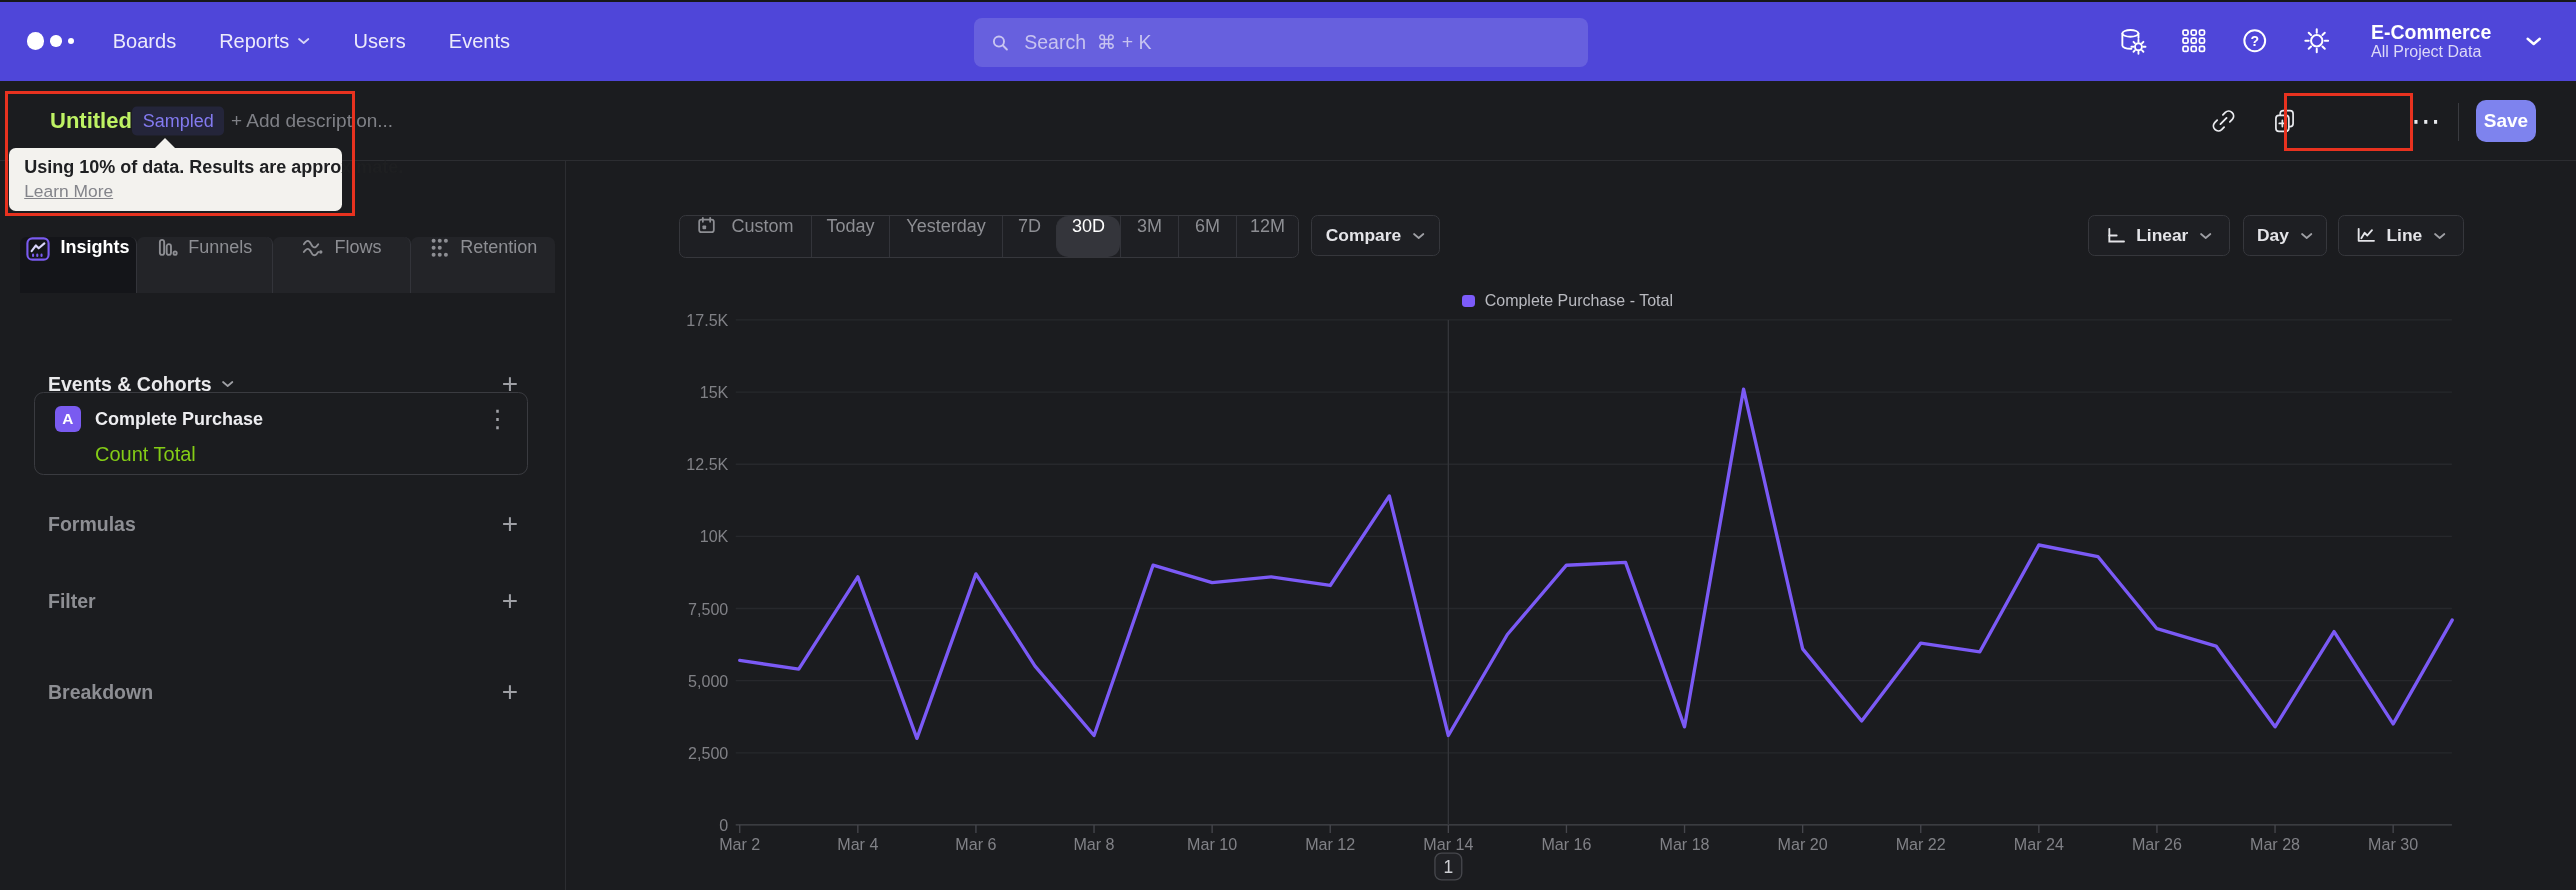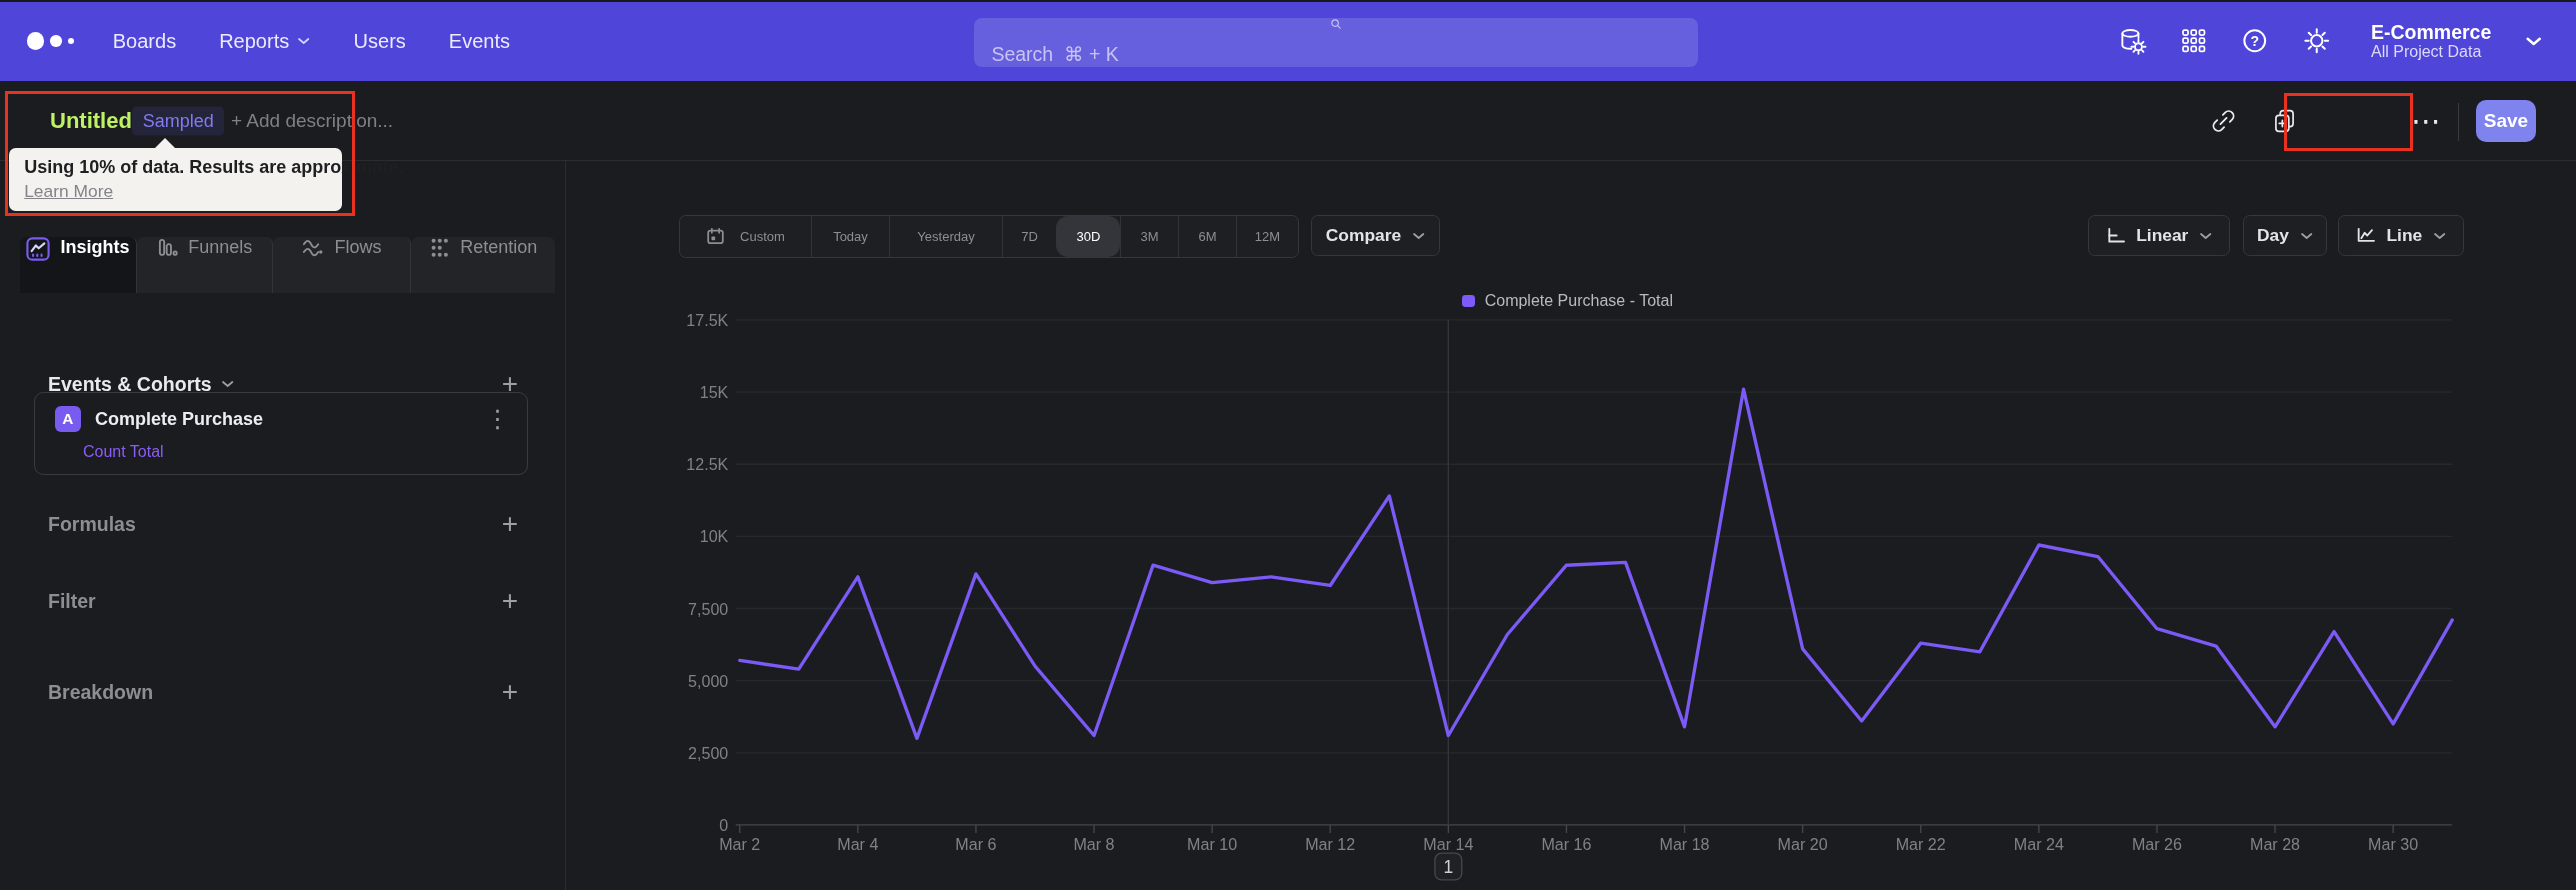"Search ⌘ + K" .nav-search { flex-direction: column -> none; width: 724px -> 614px }
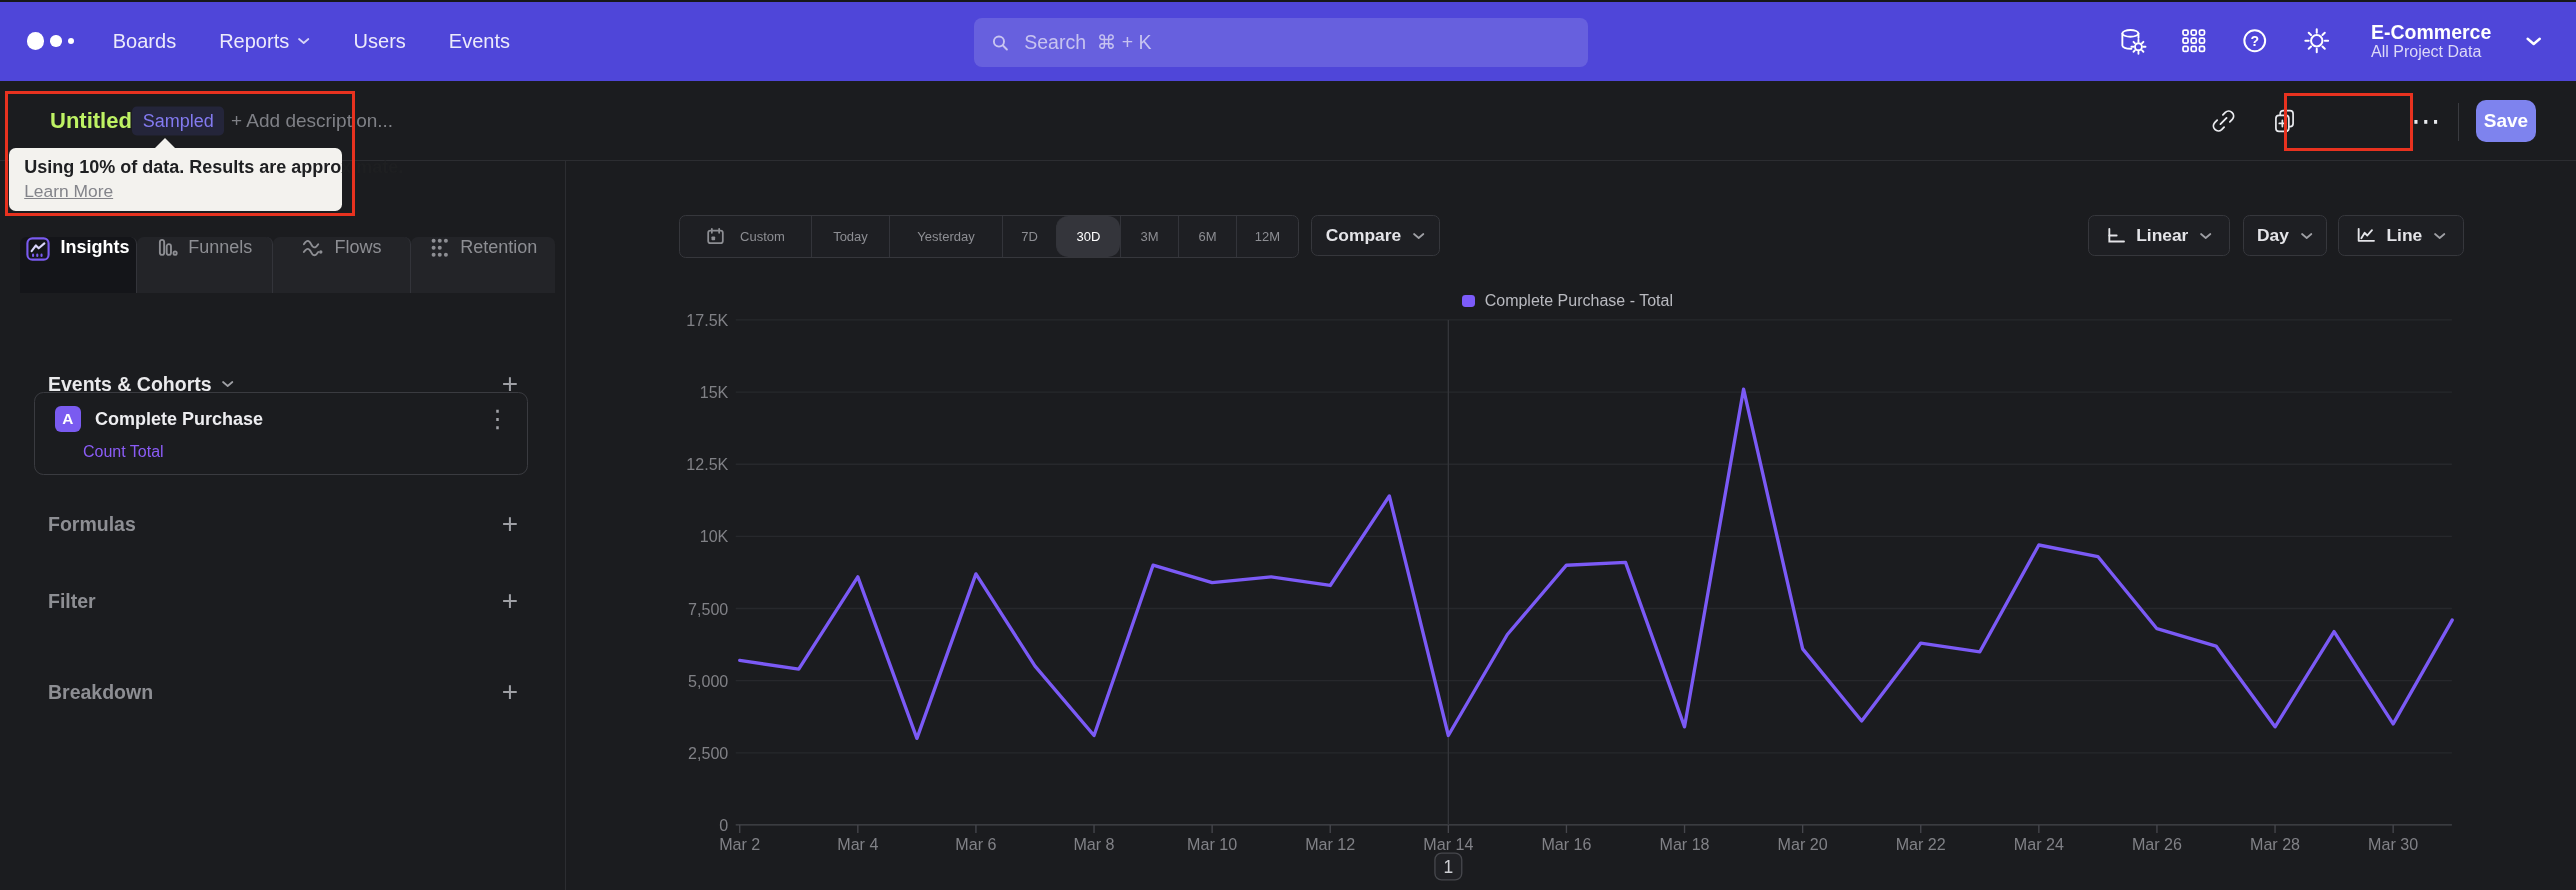"Custom" .seg { align-items: center -> flex-start; font-size: 13px -> 18px }
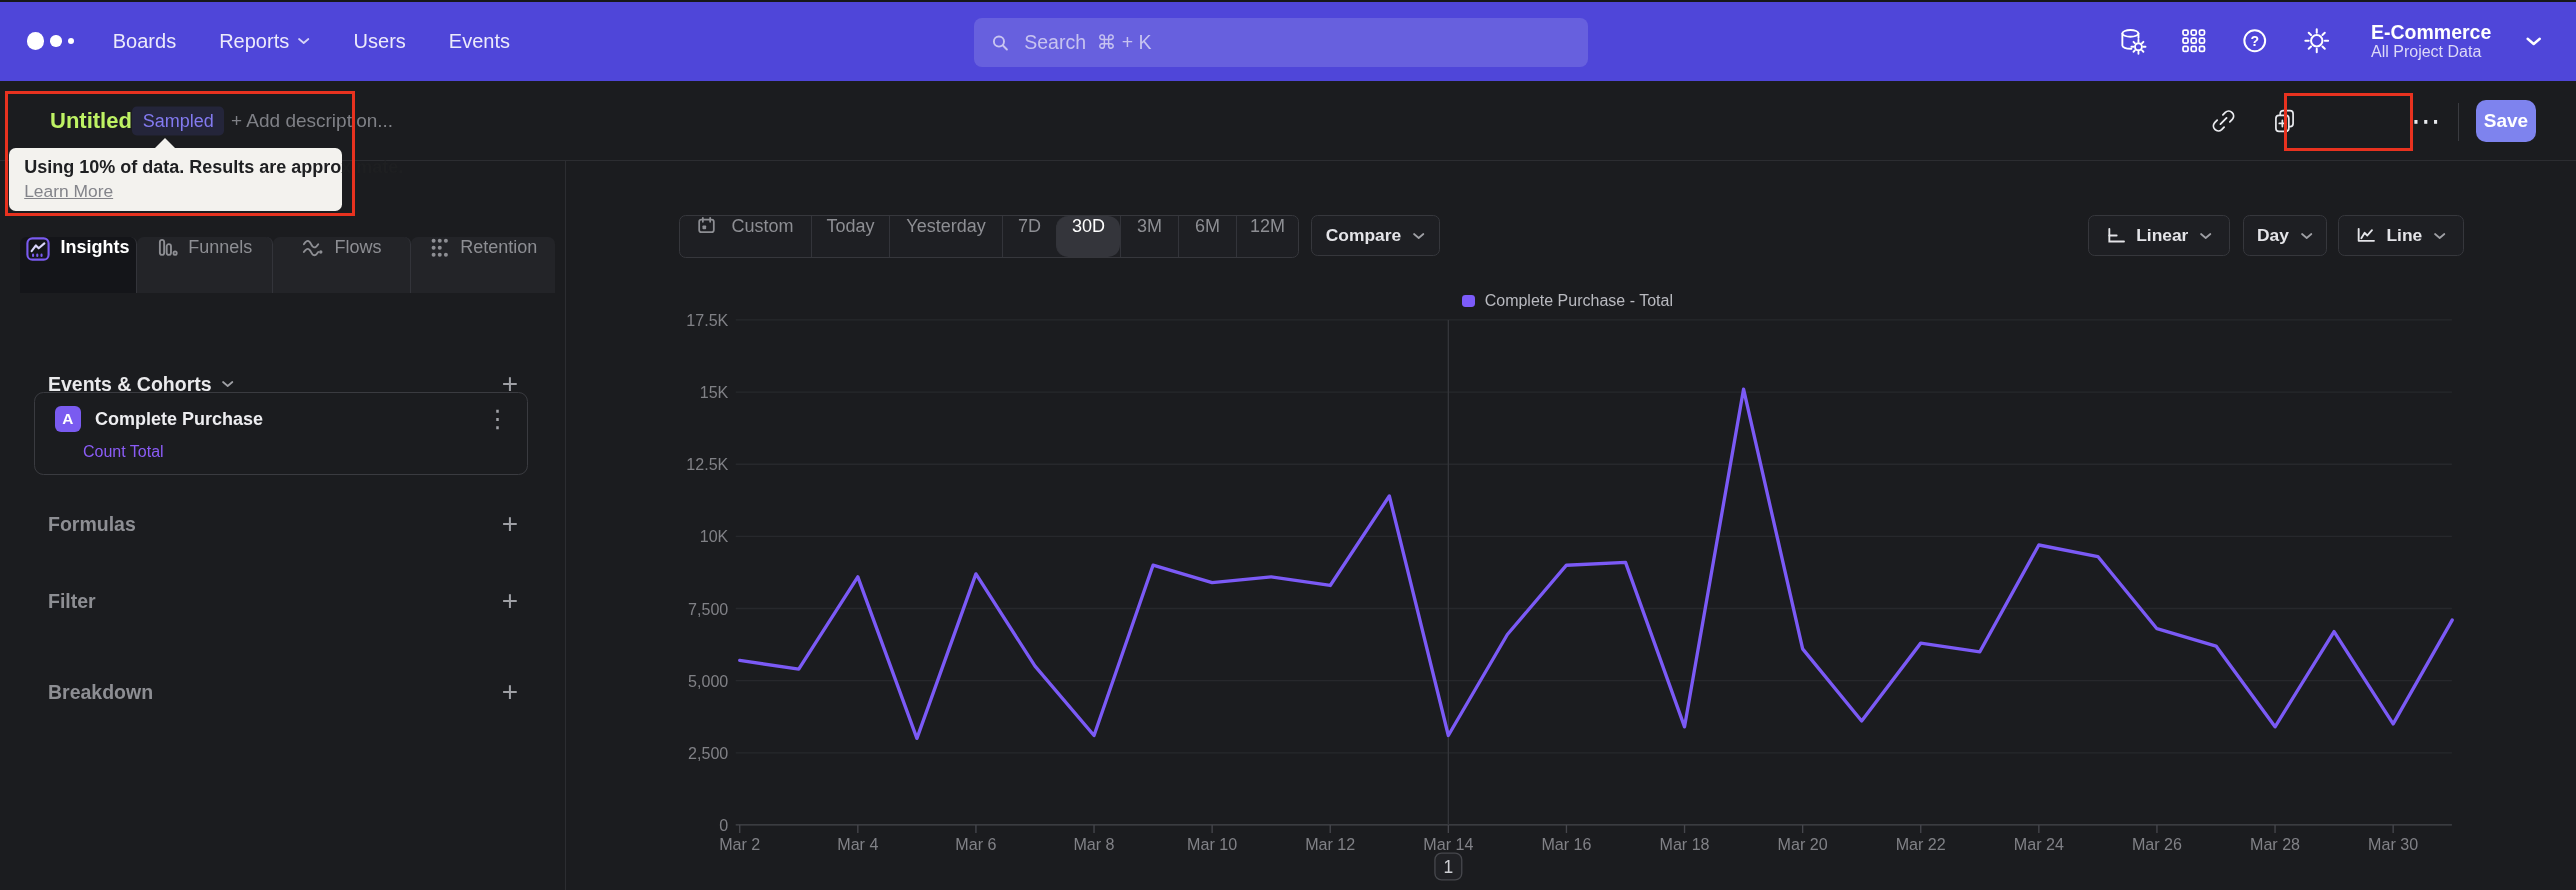"Count Total" .ev-metric { color: #8b5cf6 -> #84cc16; font-size: 16px -> 20px; left: 48px -> 60px }
